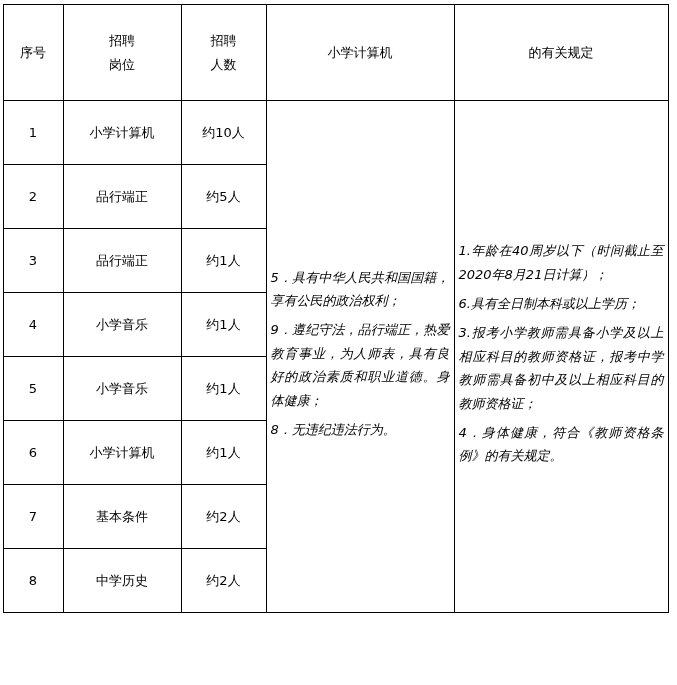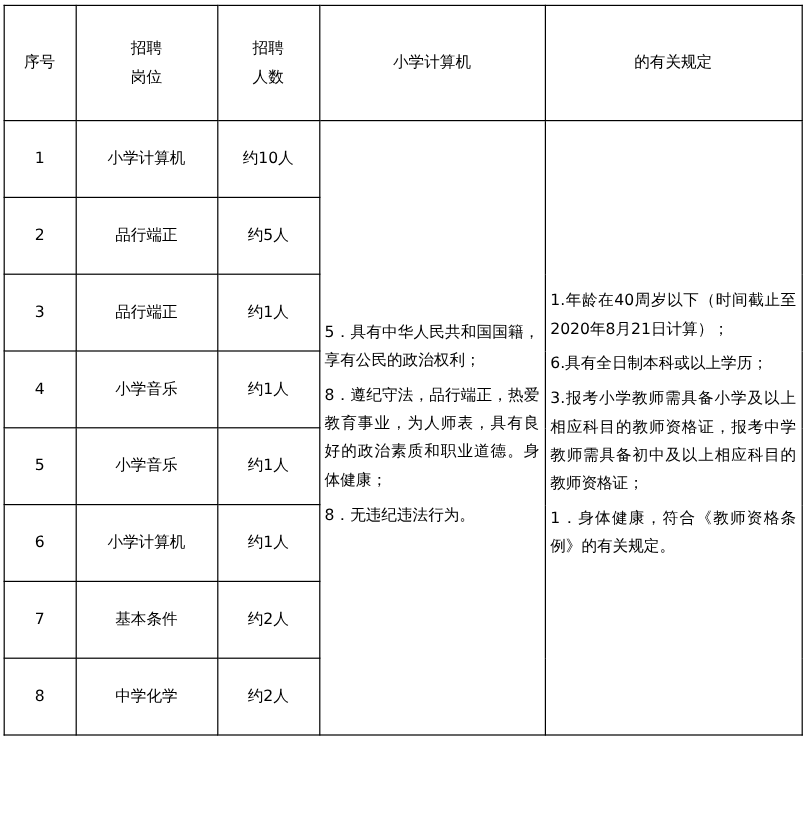"1.年龄在40周岁以下（时间截止至2020年8月21日计算）；" td.basic p, td.req p { font-style: none -> italic }
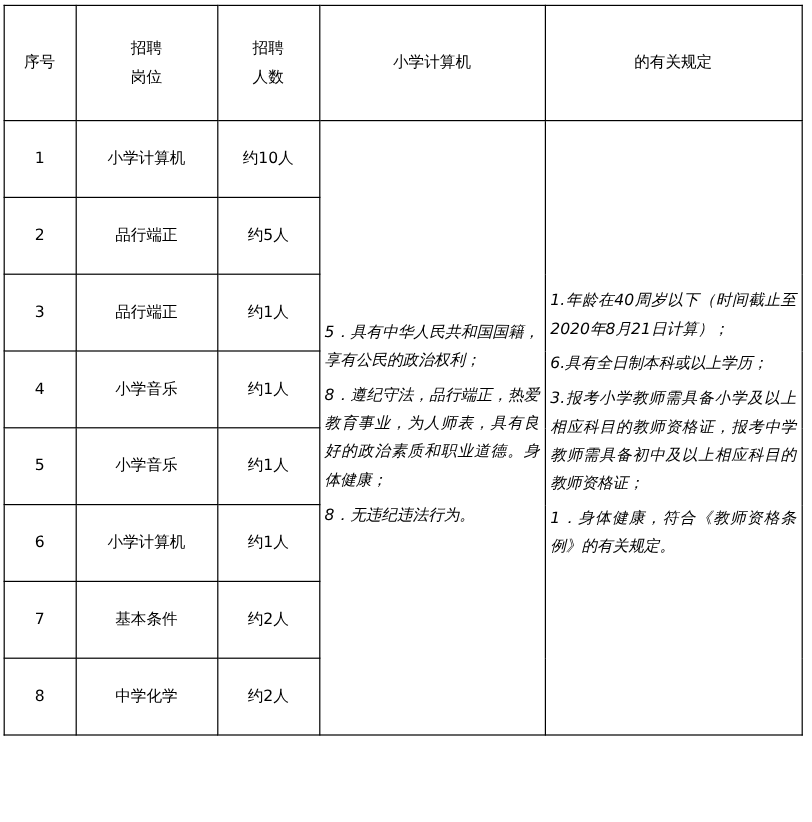"8．遵纪守法，品行端正，热爱教育事业，为人师表，具有良好的政治素质和职业道德。身" p { text: 8 -> 9 }
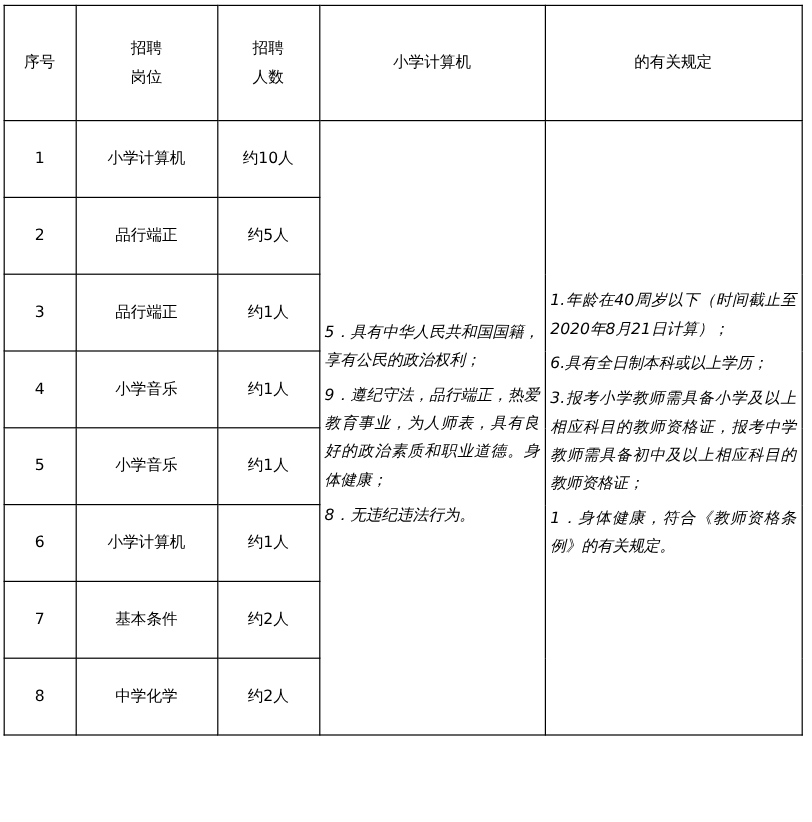"1．身体健康，符合《教师资格条例》的有关规定。" p { text: 1 -> 4 }
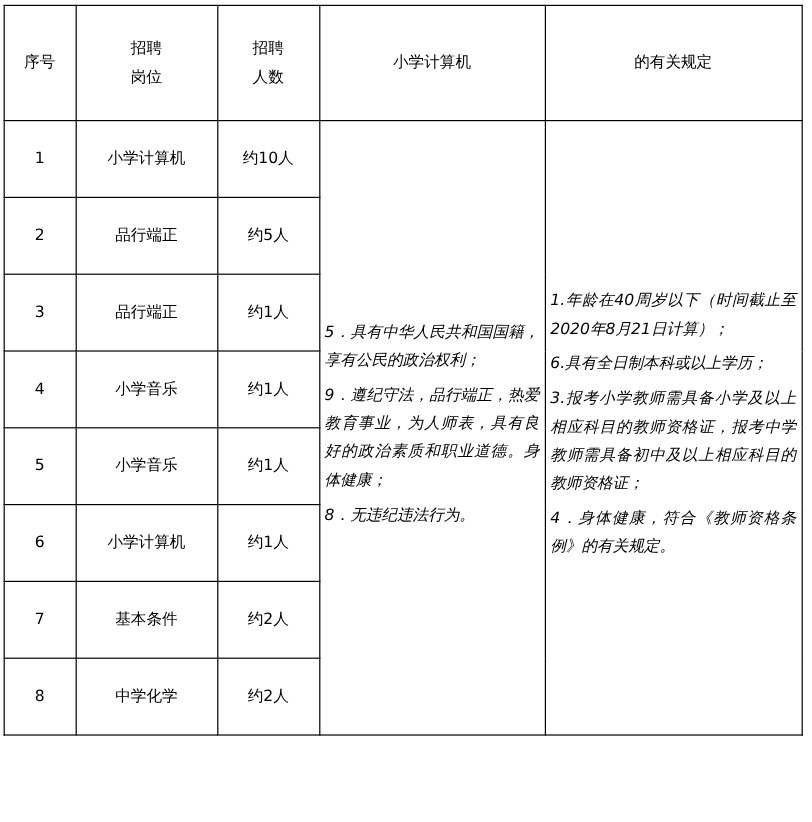"中学化学" td { text: 化学 -> 历史 }
